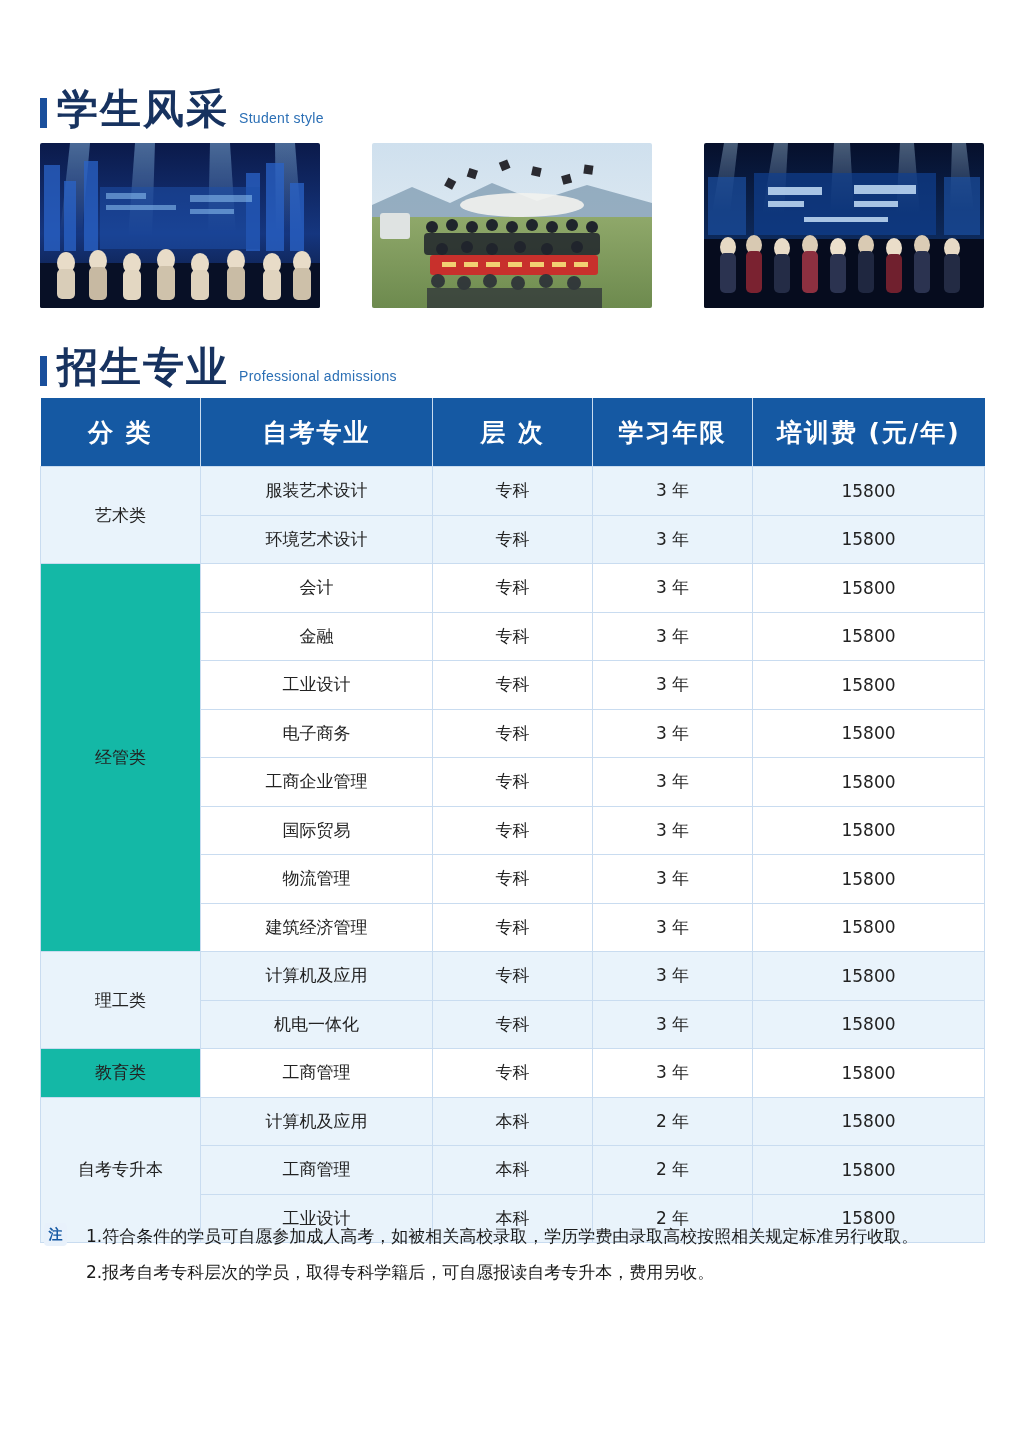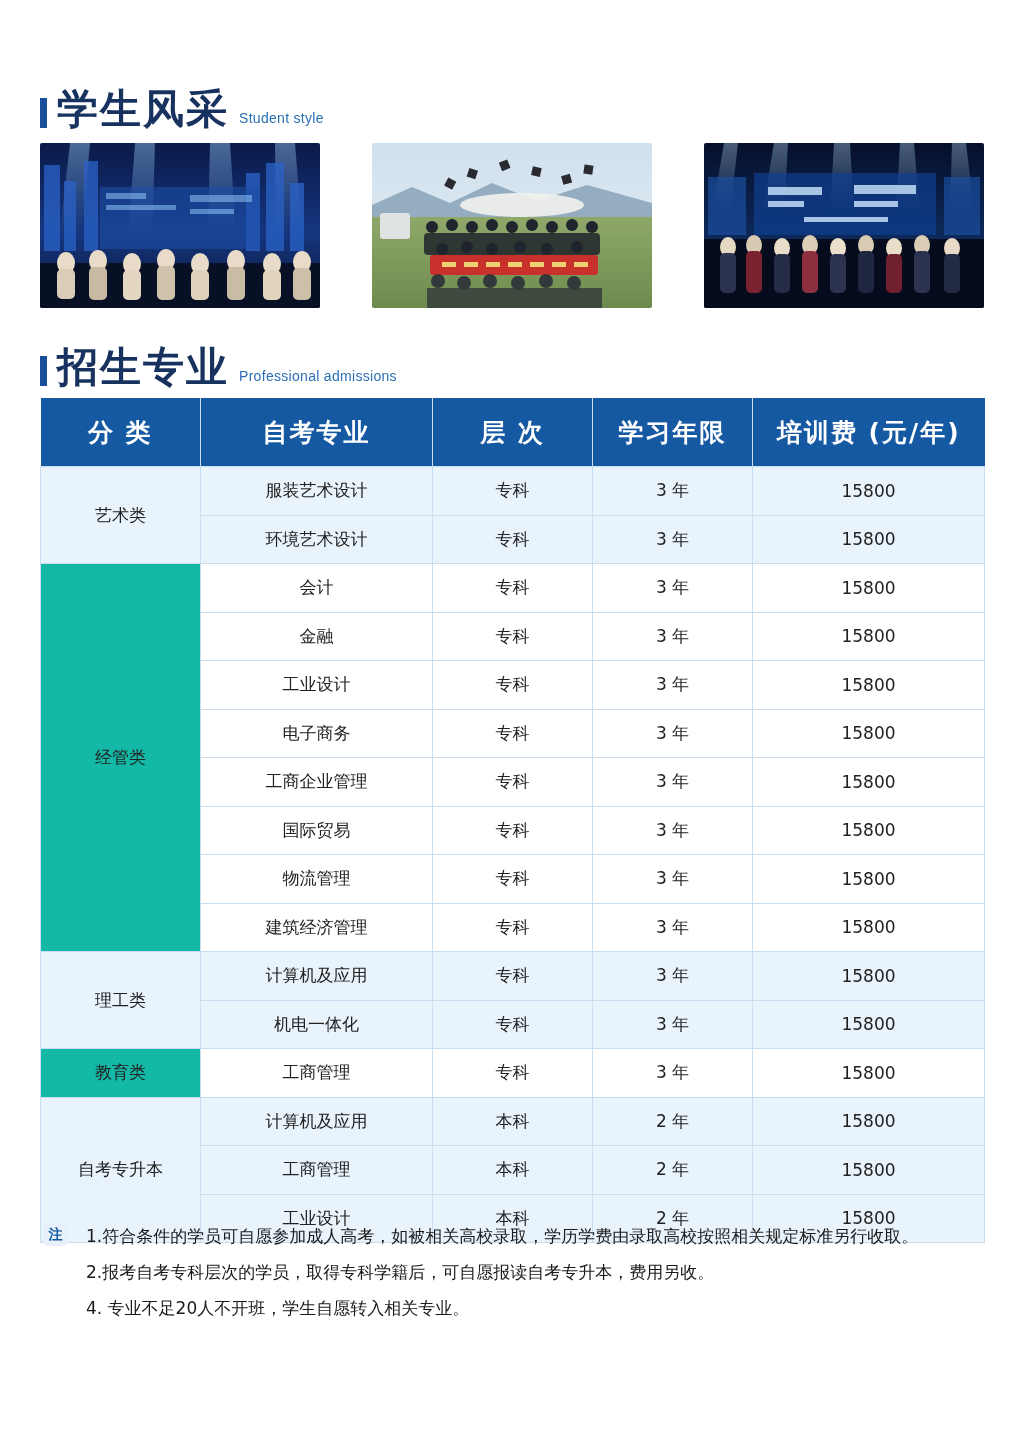"4. 专业不足20人不开班，学生自愿转入相关专业。" div.note-line { html: <div>4. 专业不足20人不开班，学生自愿转入相关专业。</div> -> none }
